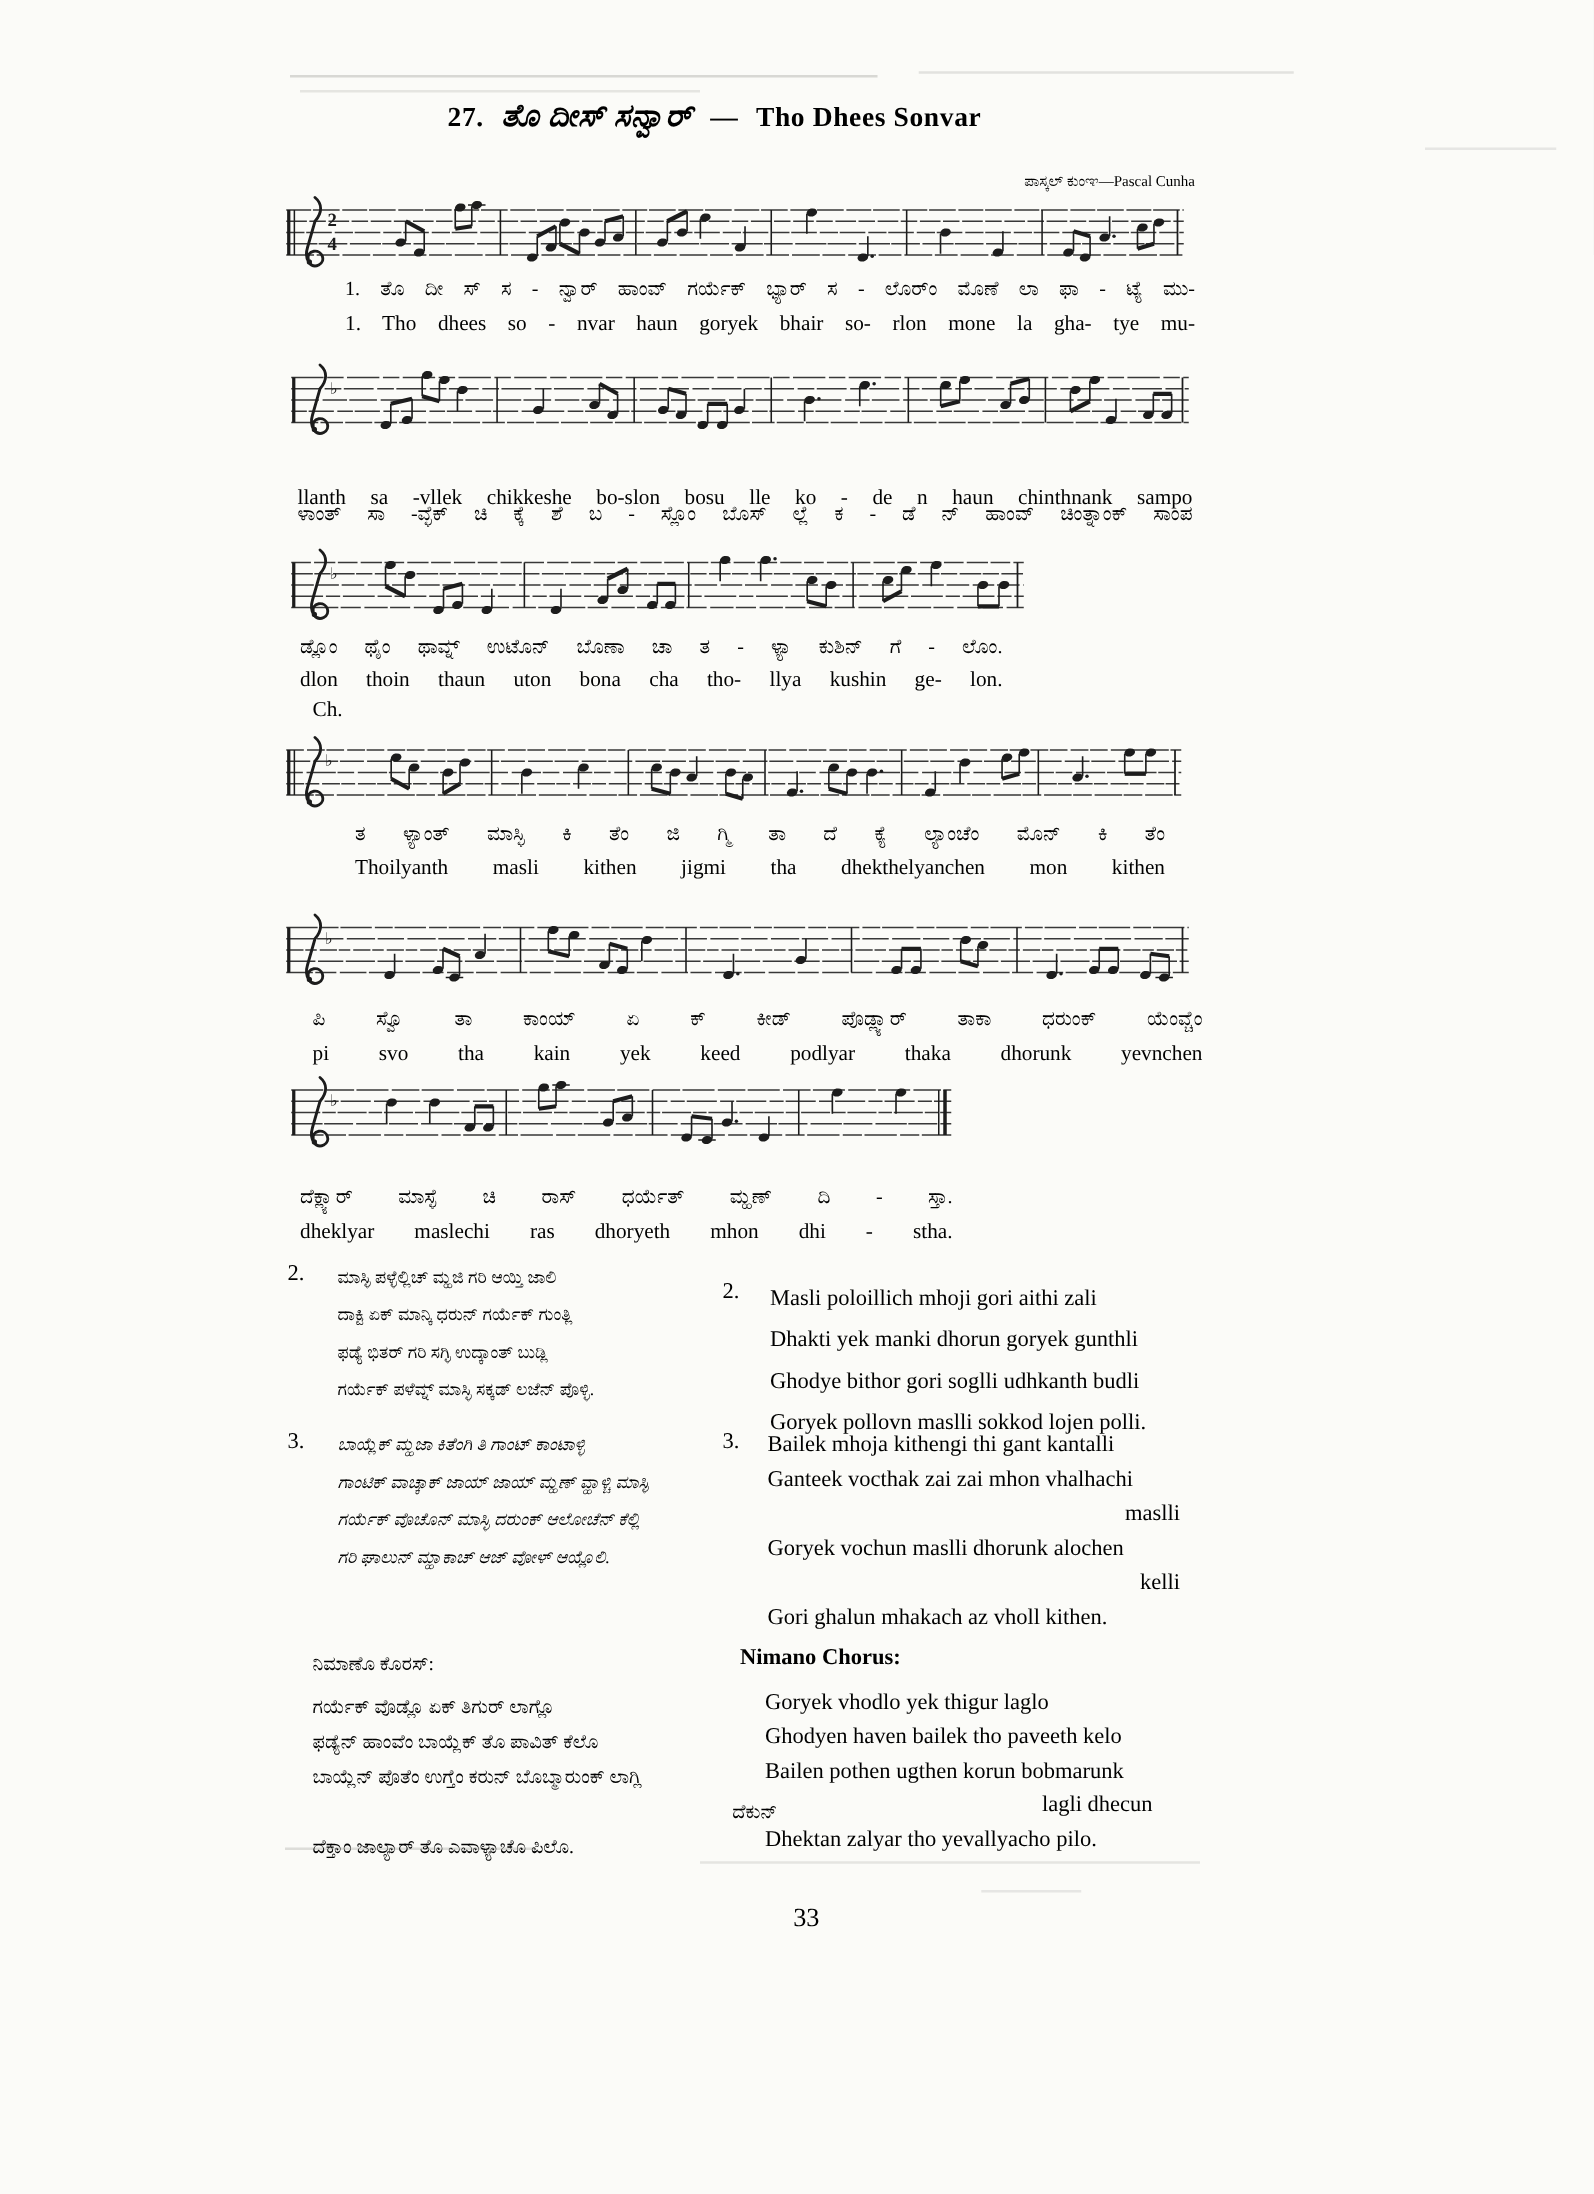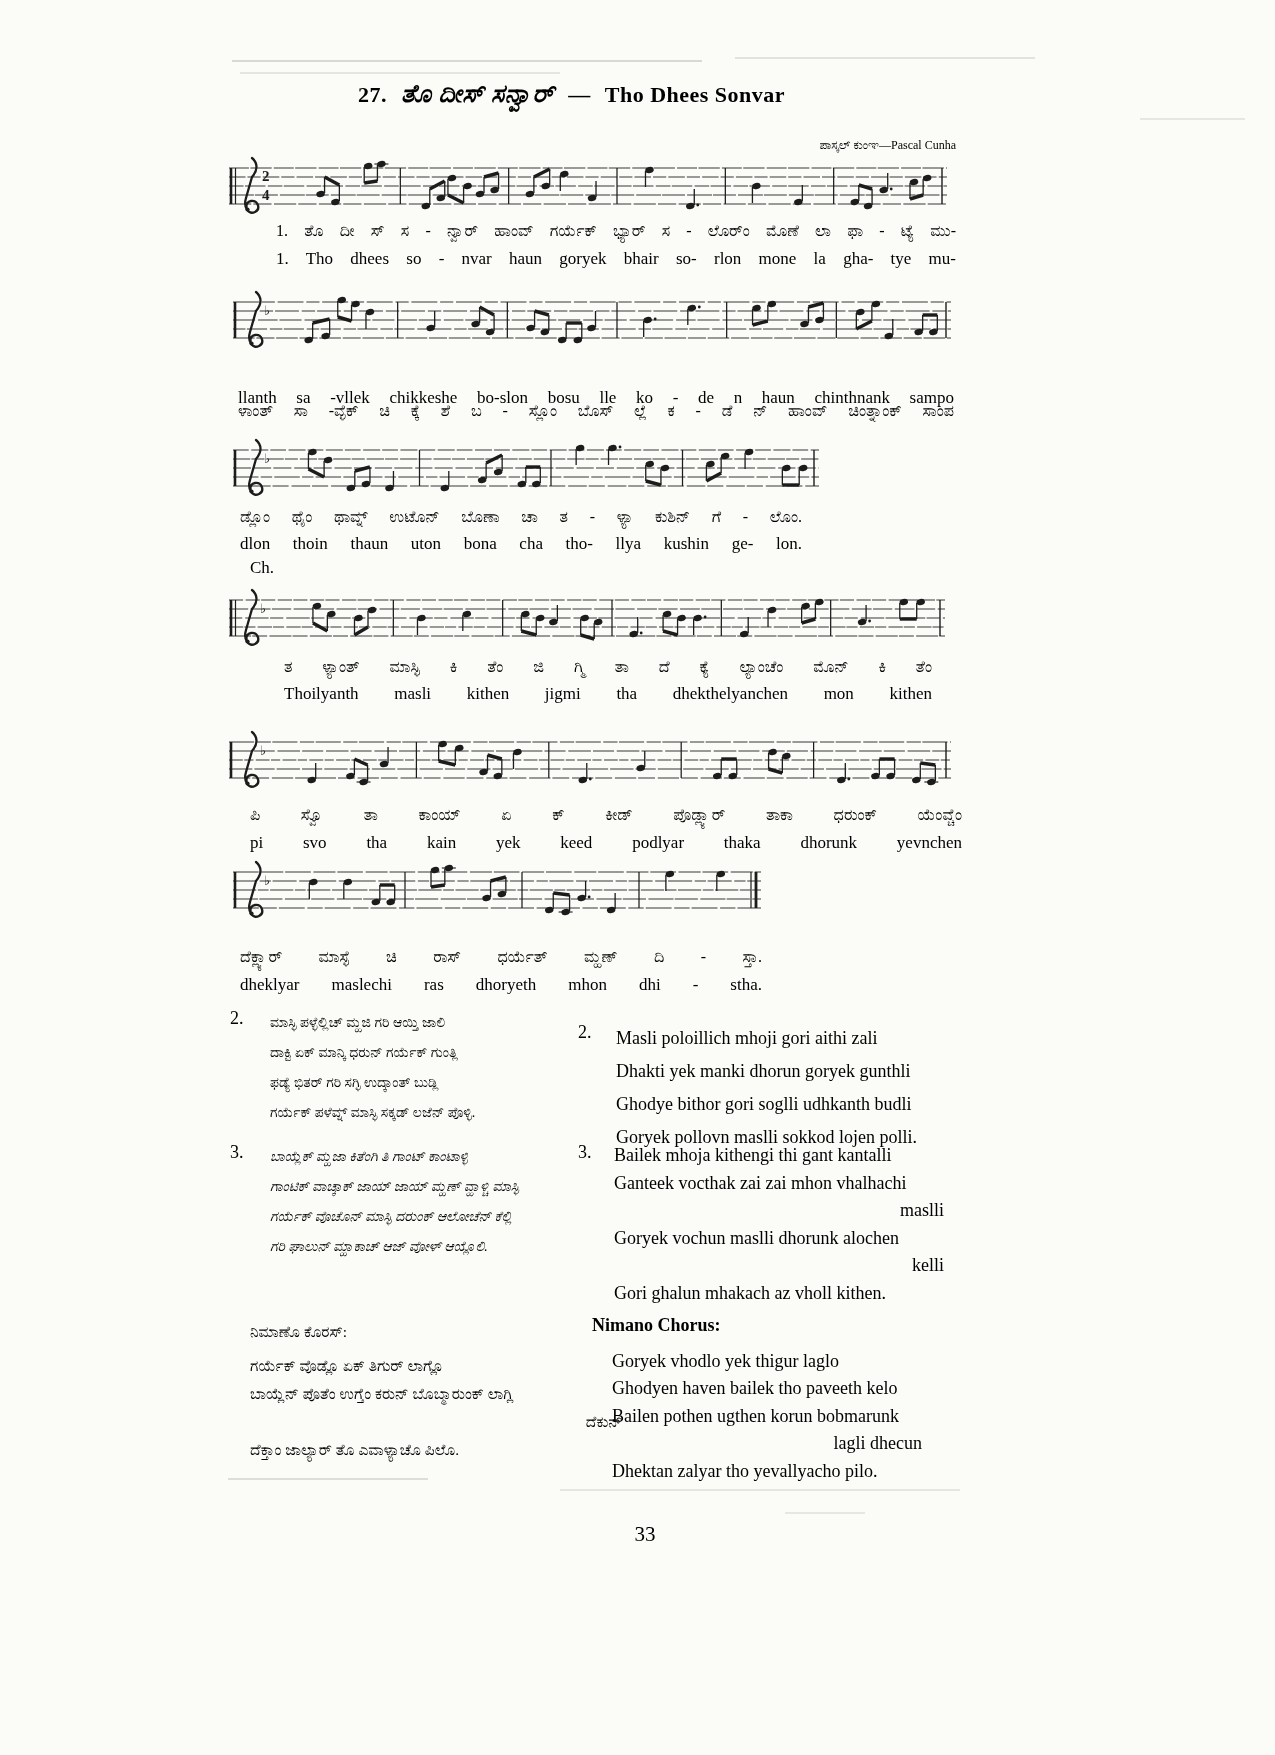"ಫಡ್ಯೆನ್ ಹಾಂವೆಂ ಬಾಯ್ಲೆಕ್ ತೊ ಪಾವಿತ್" div { html: none -> <div>ಫಡ್ಯೆನ್ ಹಾಂವೆಂ ಬಾಯ್ಲೆಕ್ ತೊ ಪಾವಿತ್ ಕೆಲೊ</div> }
